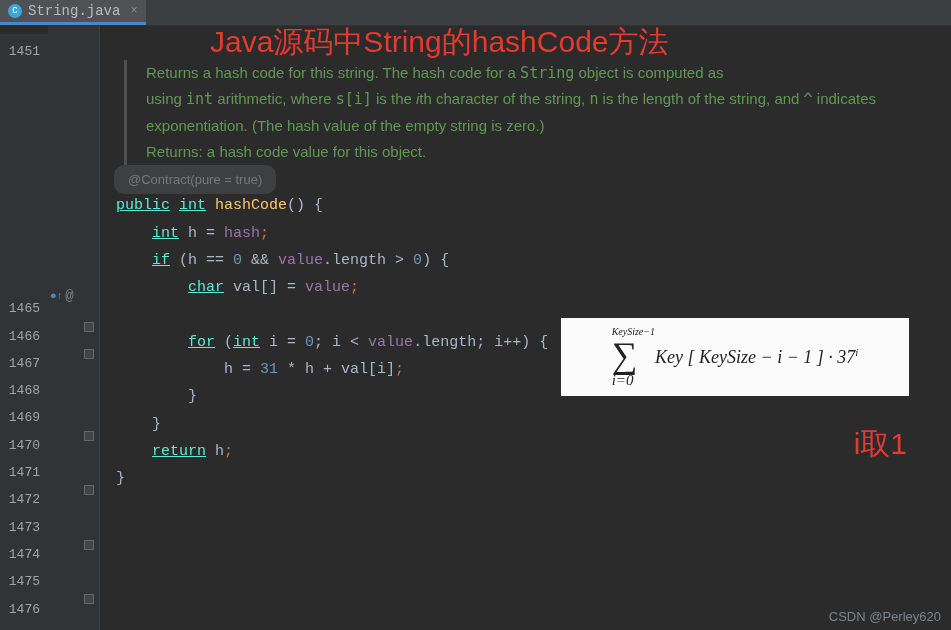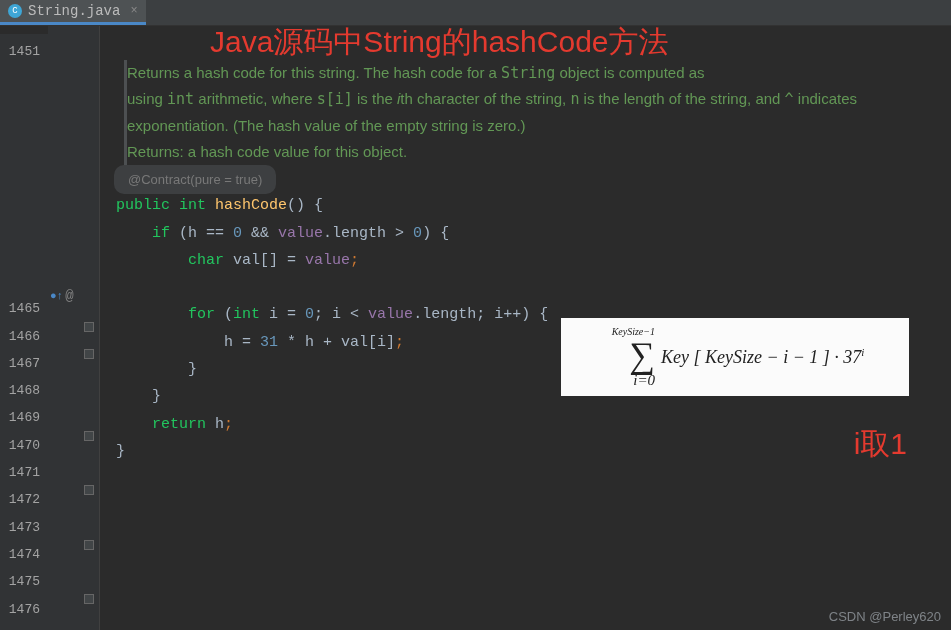"Returns a hash code for" .doc-block { padding-left: 0 -> 19px }
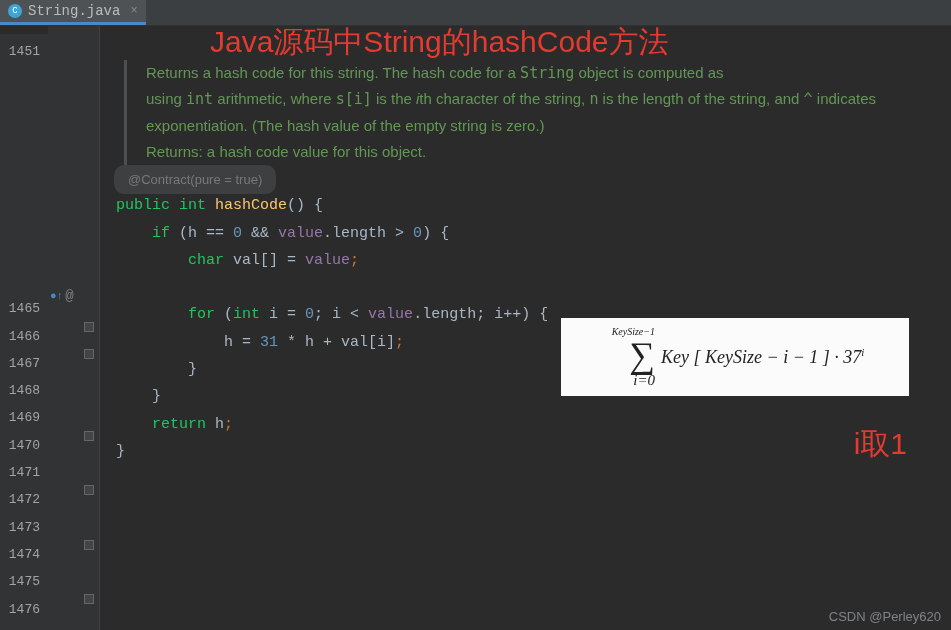"public" .kw { color: #22c55e -> #5eead4; text-decoration: none -> underline }
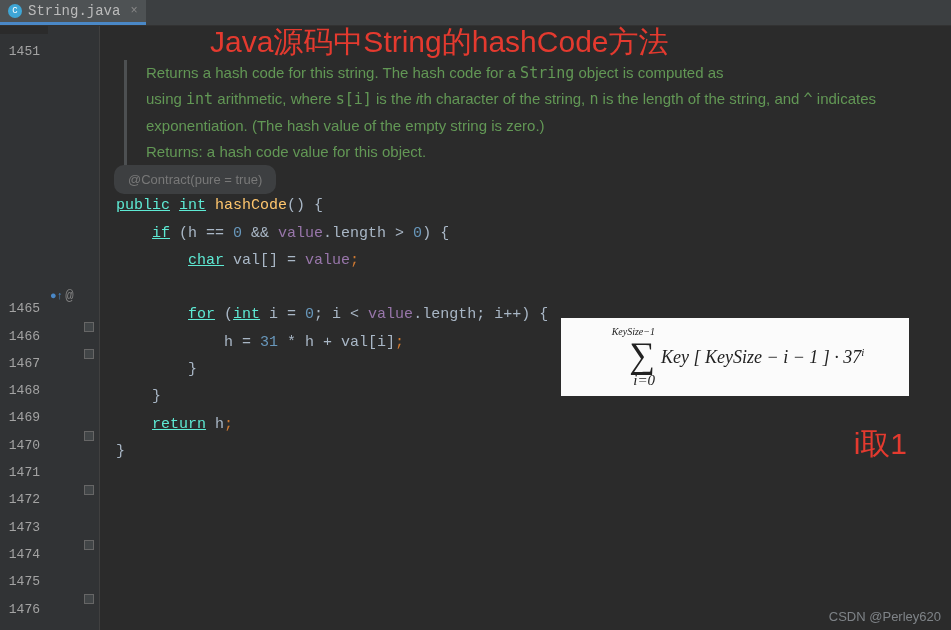"int h = hash;" div.line { html: none -> <div> <span>int</span><span> h = </span><span>hash</span><span>;</span></div> }
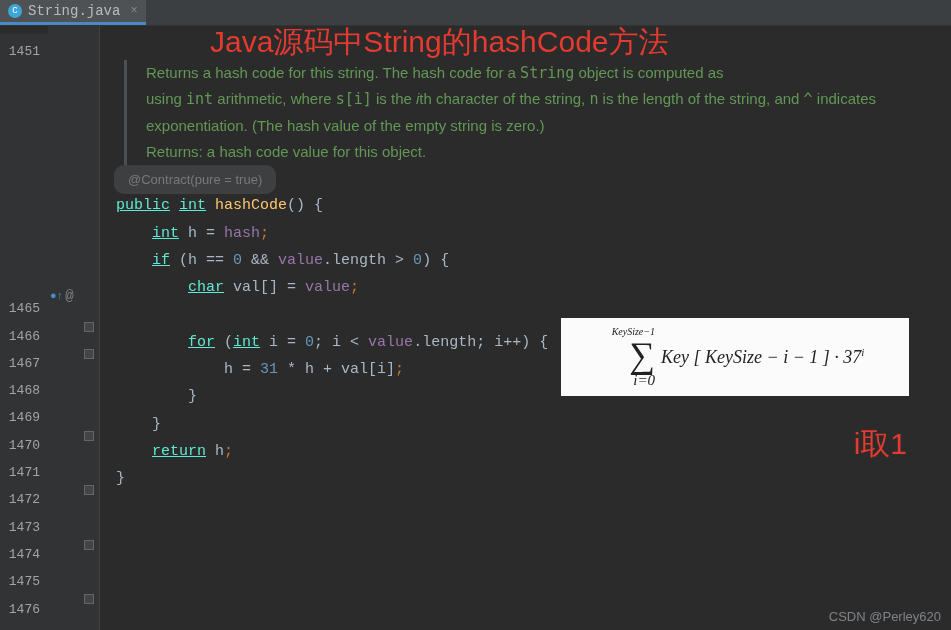"KeySize−1" .formula-box .sigma-col { align-items: flex-end -> flex-start; margin: 0 6px -> 0 0 }
